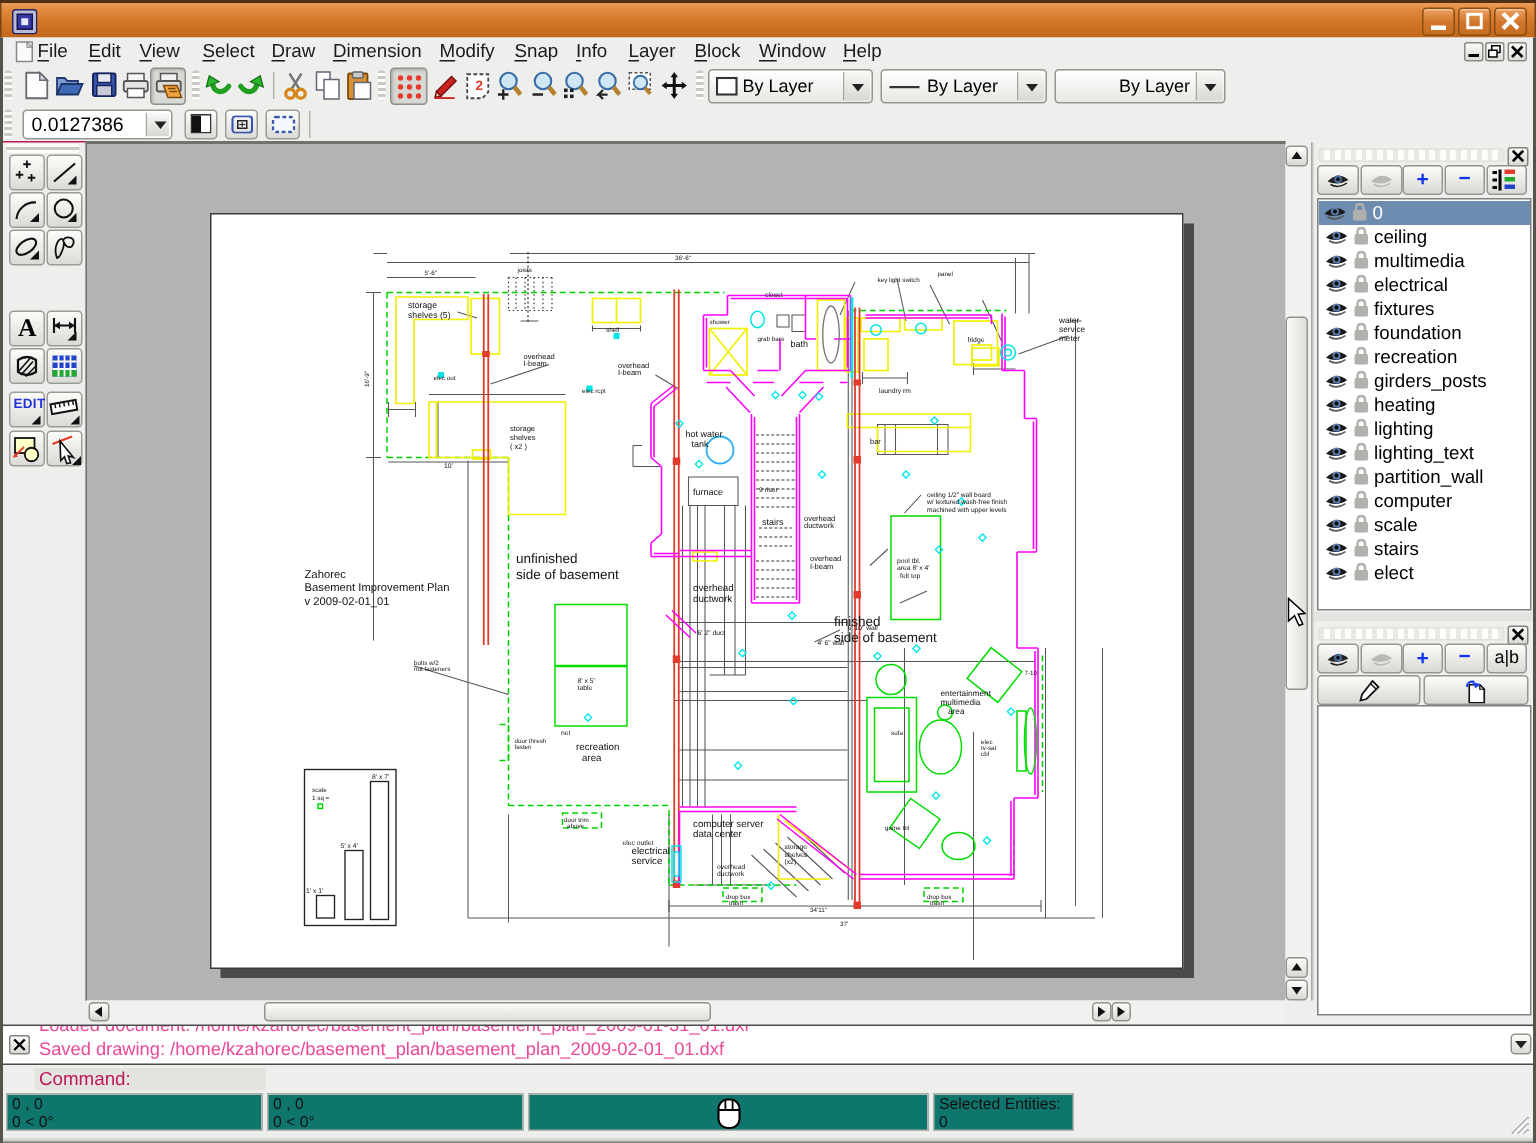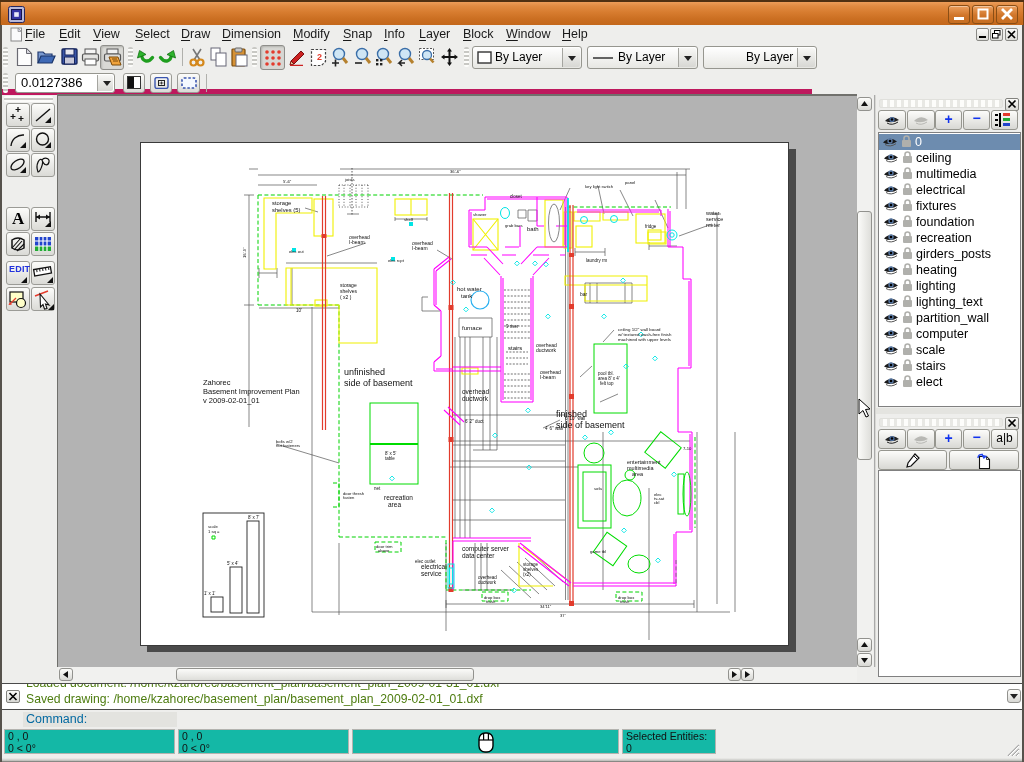"0.0127386" #toolbar2 { border-bottom: 6px solid #be185d -> 1px solid #be185d }
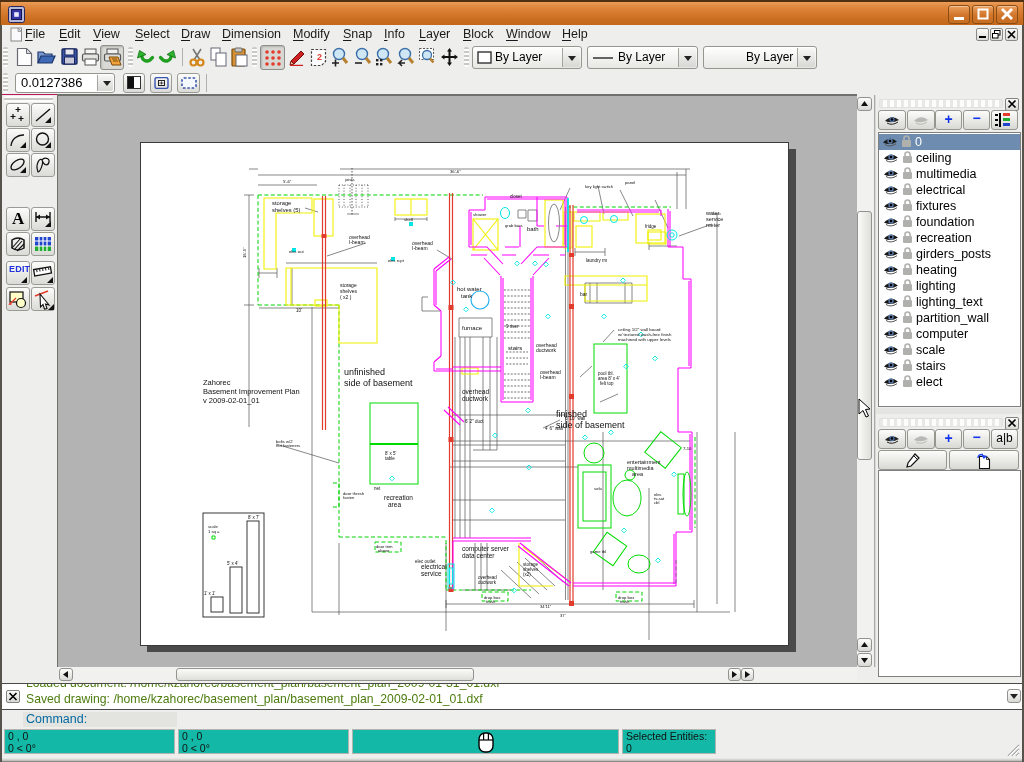"Saved drawing:" #cmdhist { color: #4d7c0f -> #ec4899 }
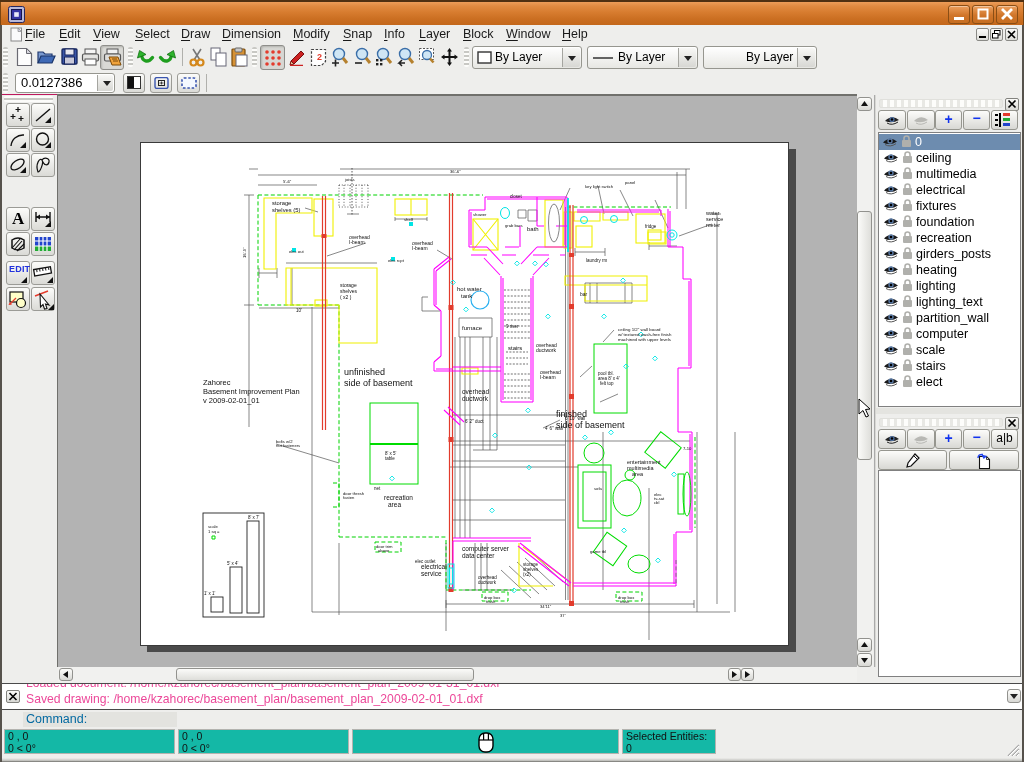"Command:" #cmdline { color: #0369a1 -> #be185d }
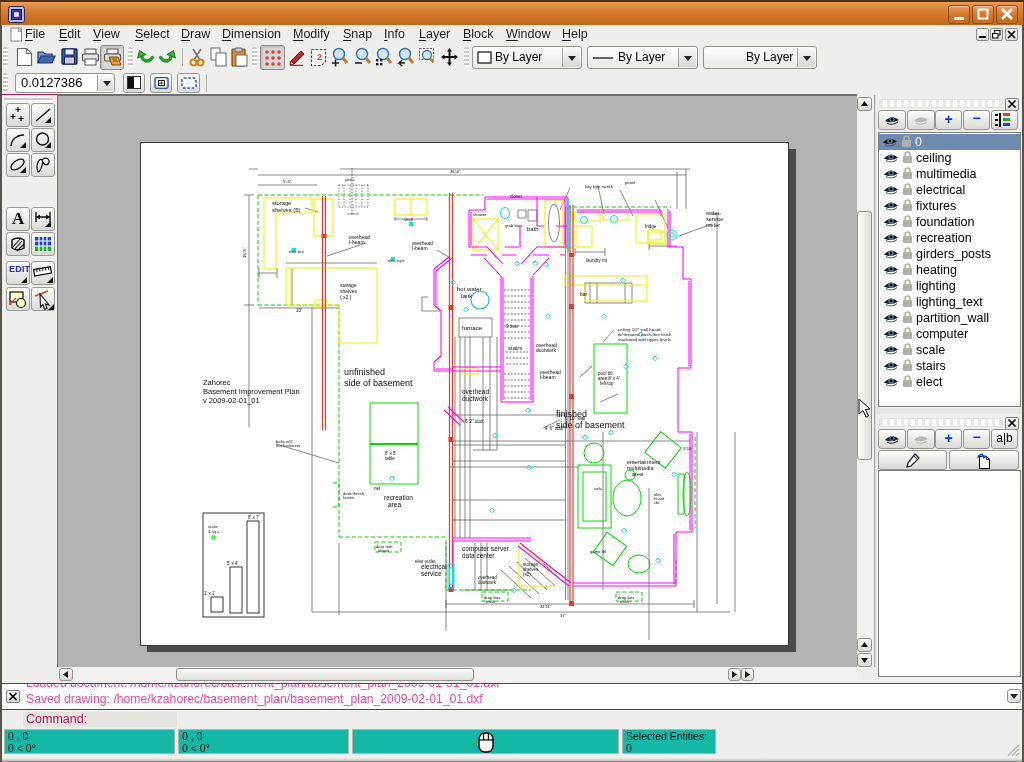"0 , 0" .stbox { background: #14b8a6 -> #0f766e }
